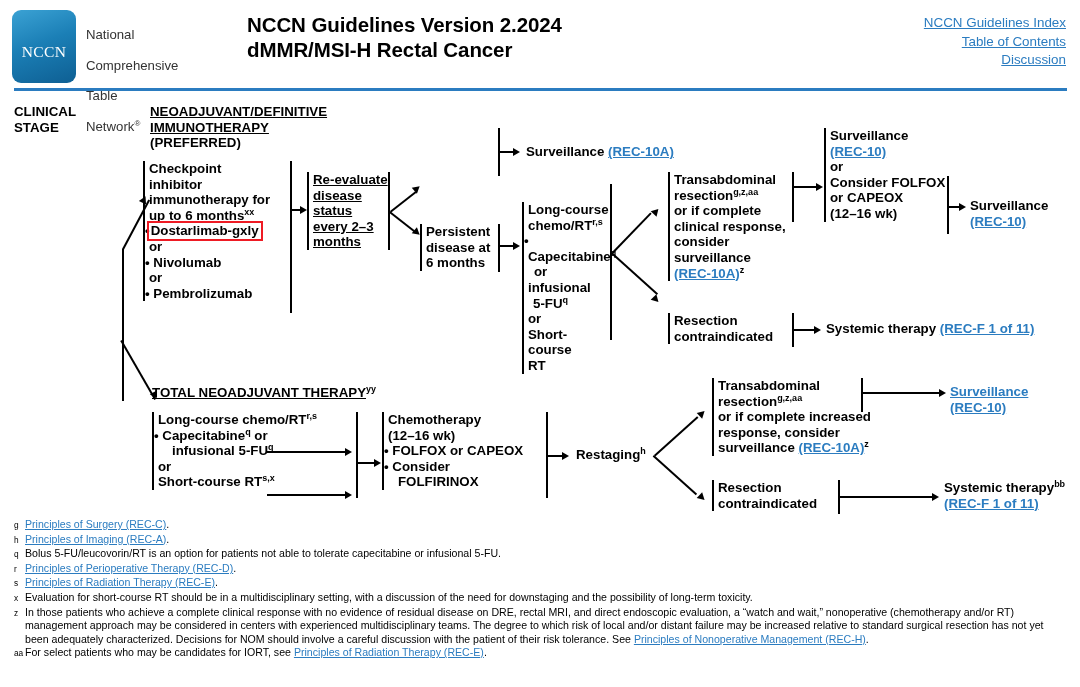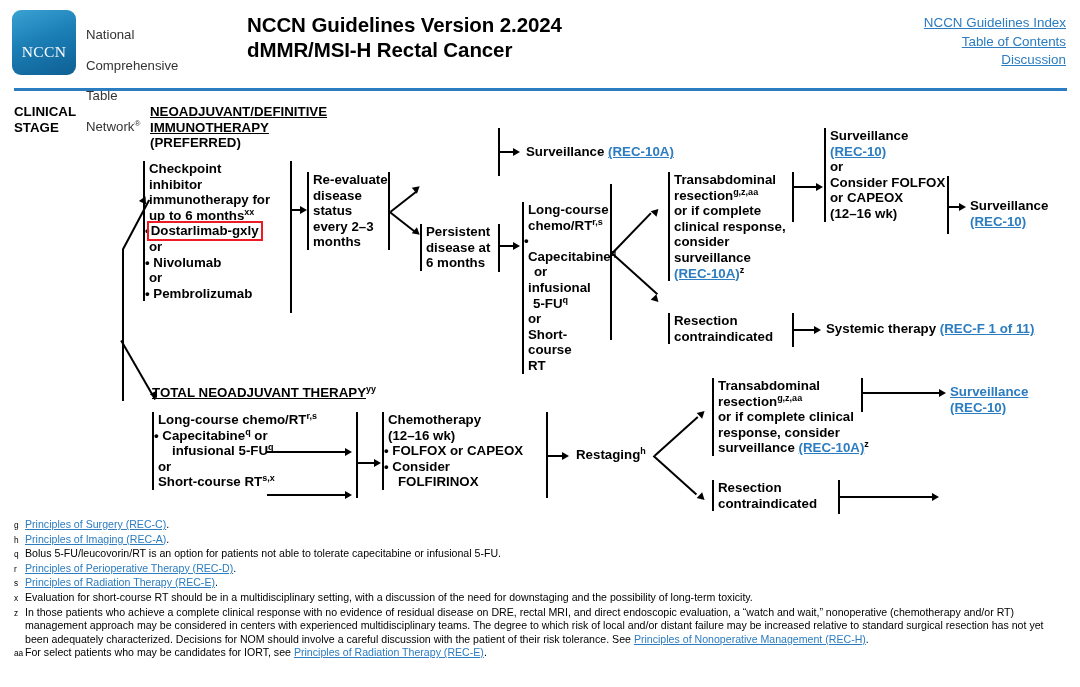"NCCN" .logo-badge { height: 65px -> 73px }
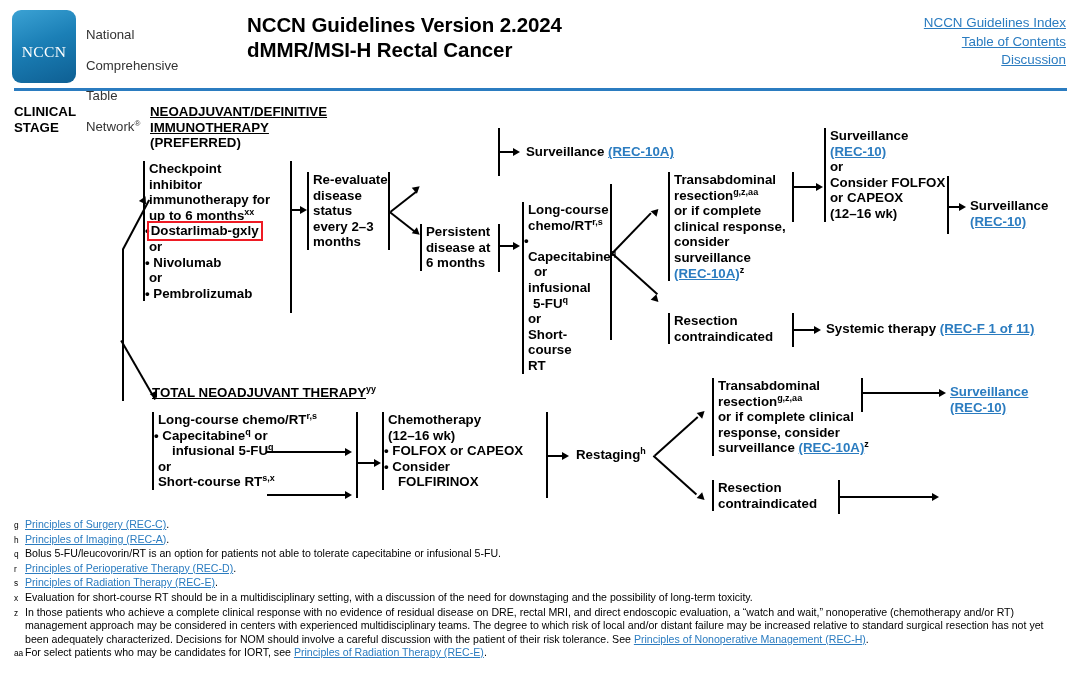"Re-evaluate" div.node { text-decoration: none -> underline }
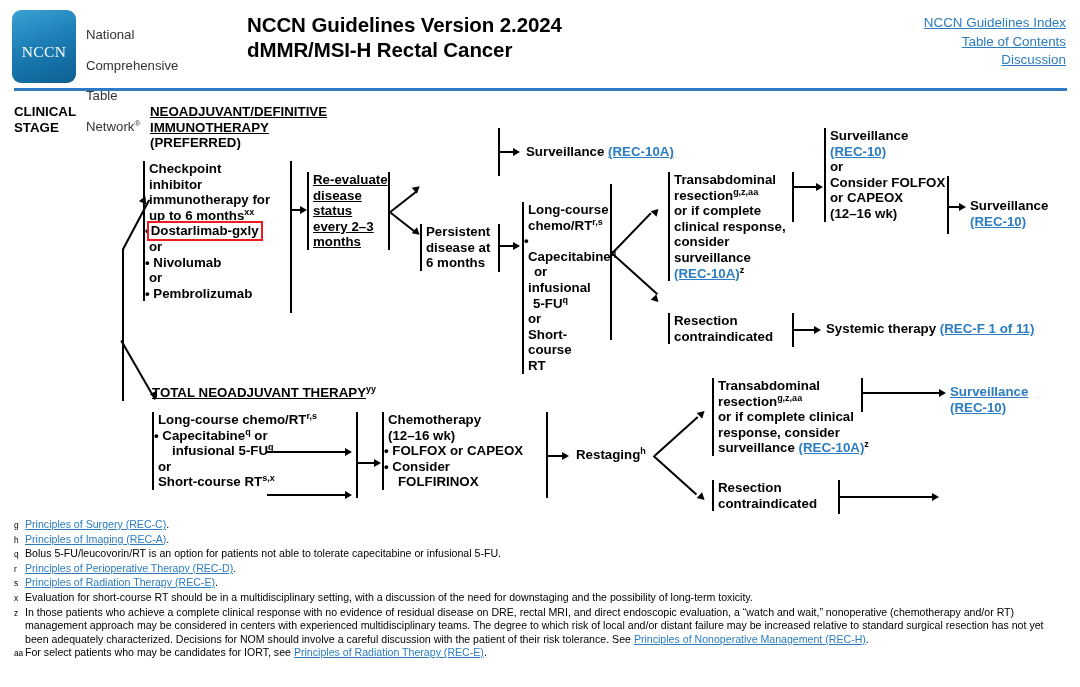"or if complete clinical" span { text: clinical -> increased }
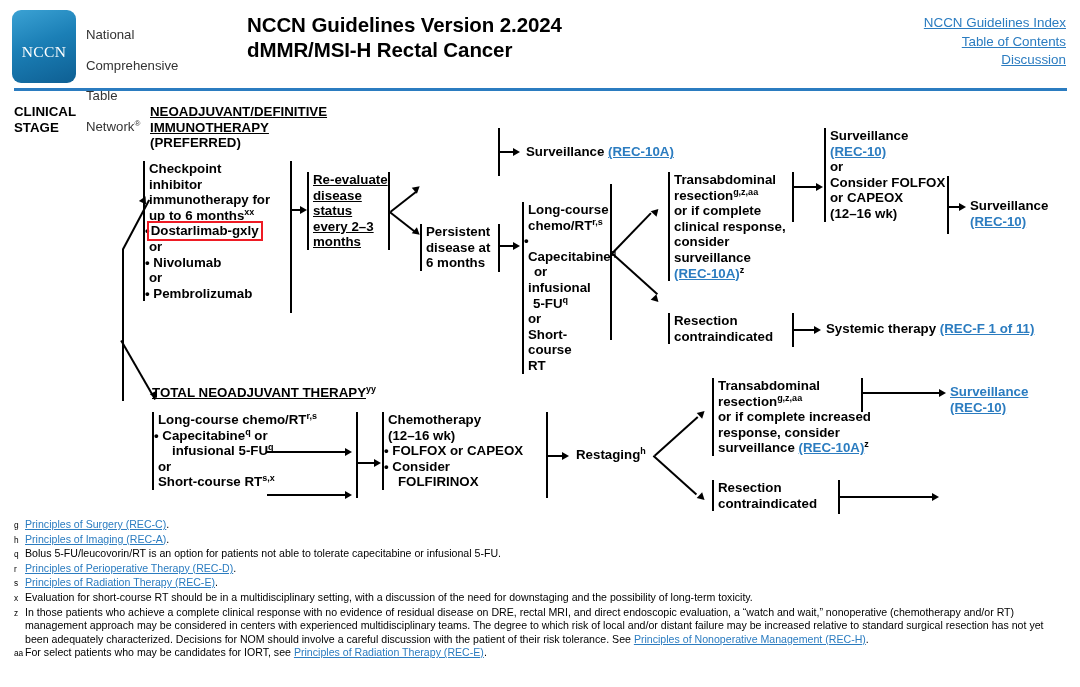"Systemic therapybb" div.node { html: none -> <div> <span>Systemic therapy</span><sup>bb</sup><br> <span>(REC-F 1 of 11)</span> </div> }
